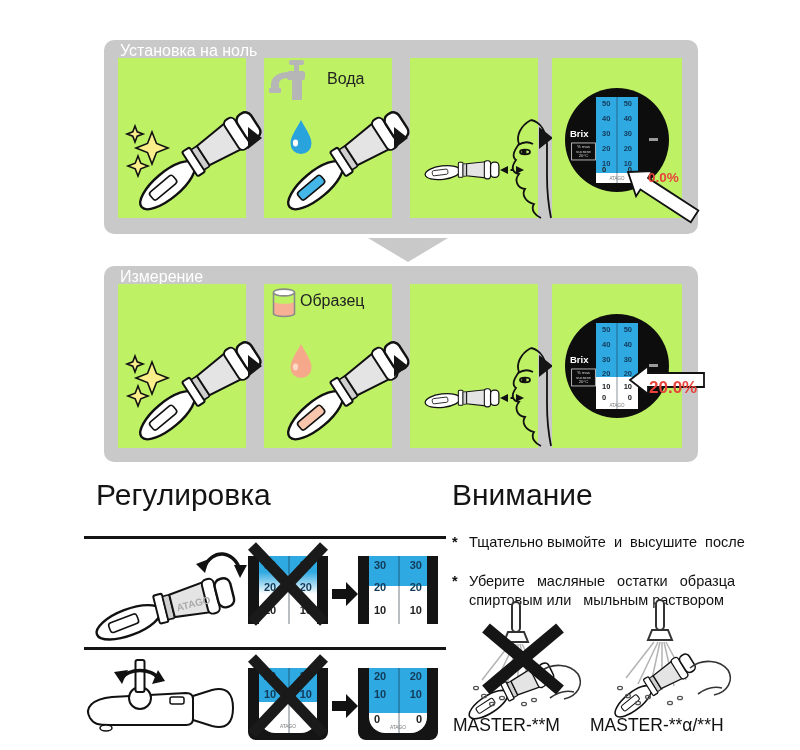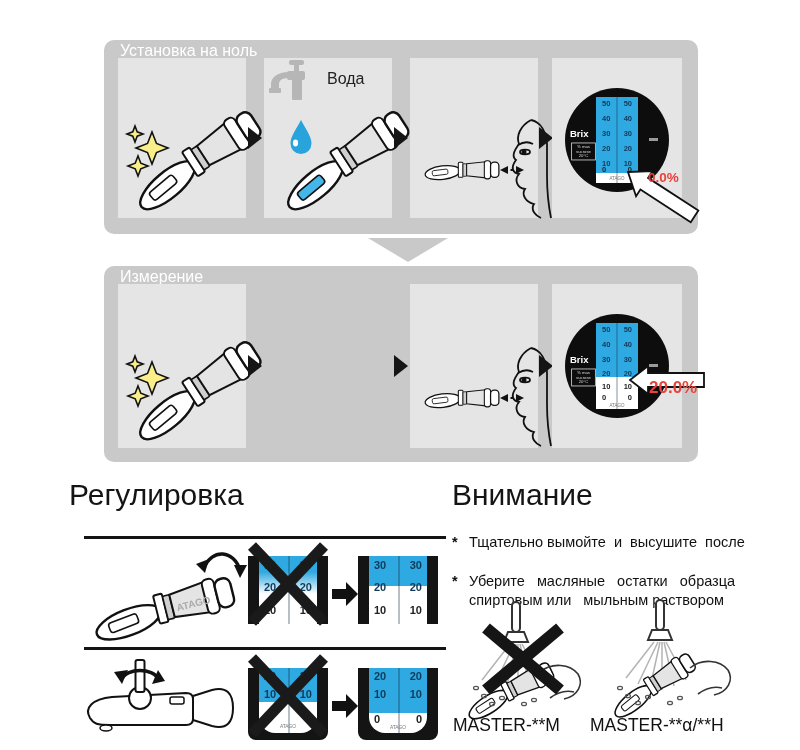"Вода" .panel { background: #e5e5e5 -> #bef264 }
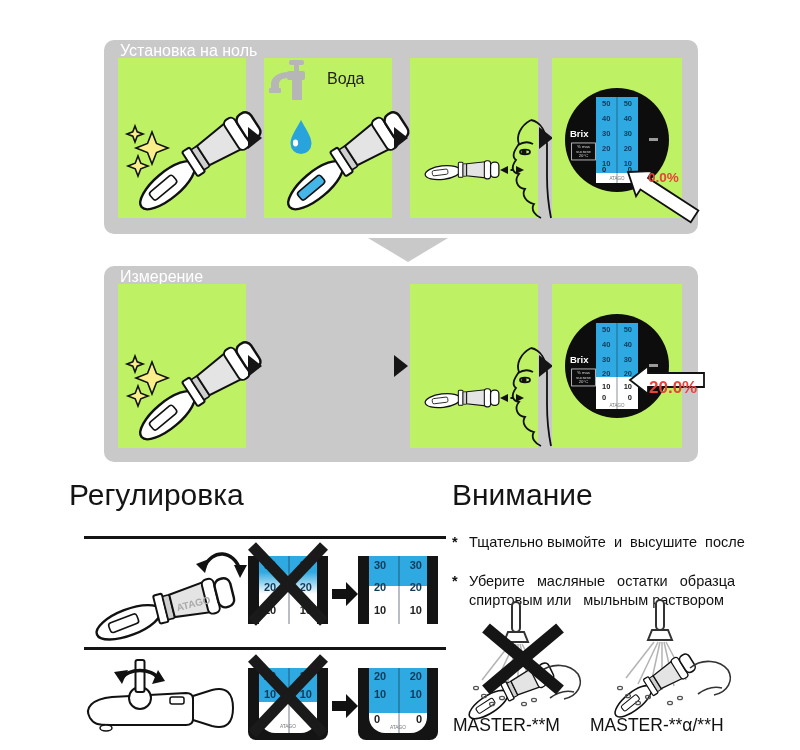"Образец" div.abs { html: none -> <div> <svg> <path></path> <path></path> <ellipse></ellipse> </svg> <span>Образец</span> <svg> <g> <use></use> </g> <g> <path></path> <ellipse></ellipse> </g> </svg> </div> }
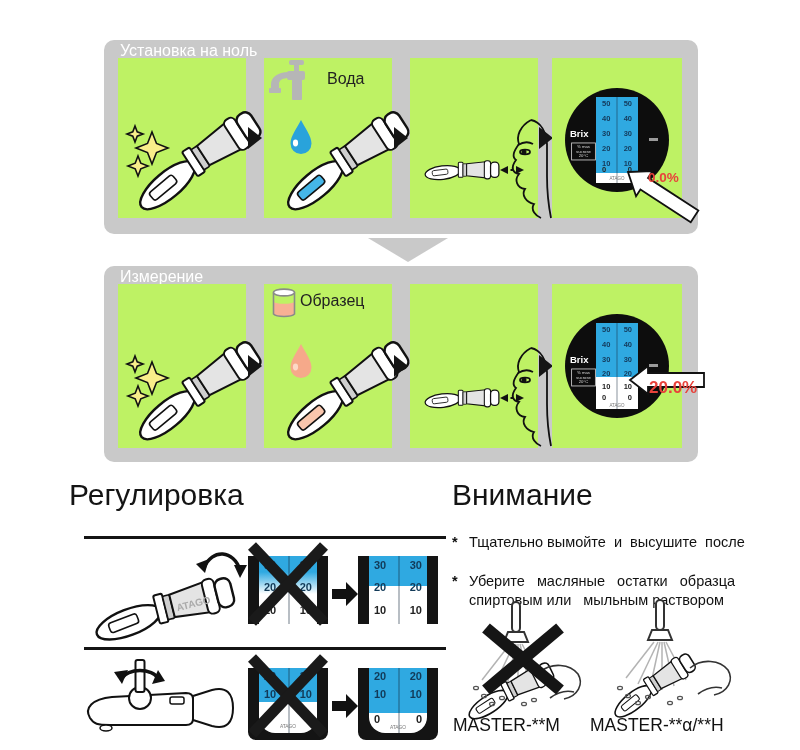"Регулировка" div.abs { left: 69px -> 96px }
